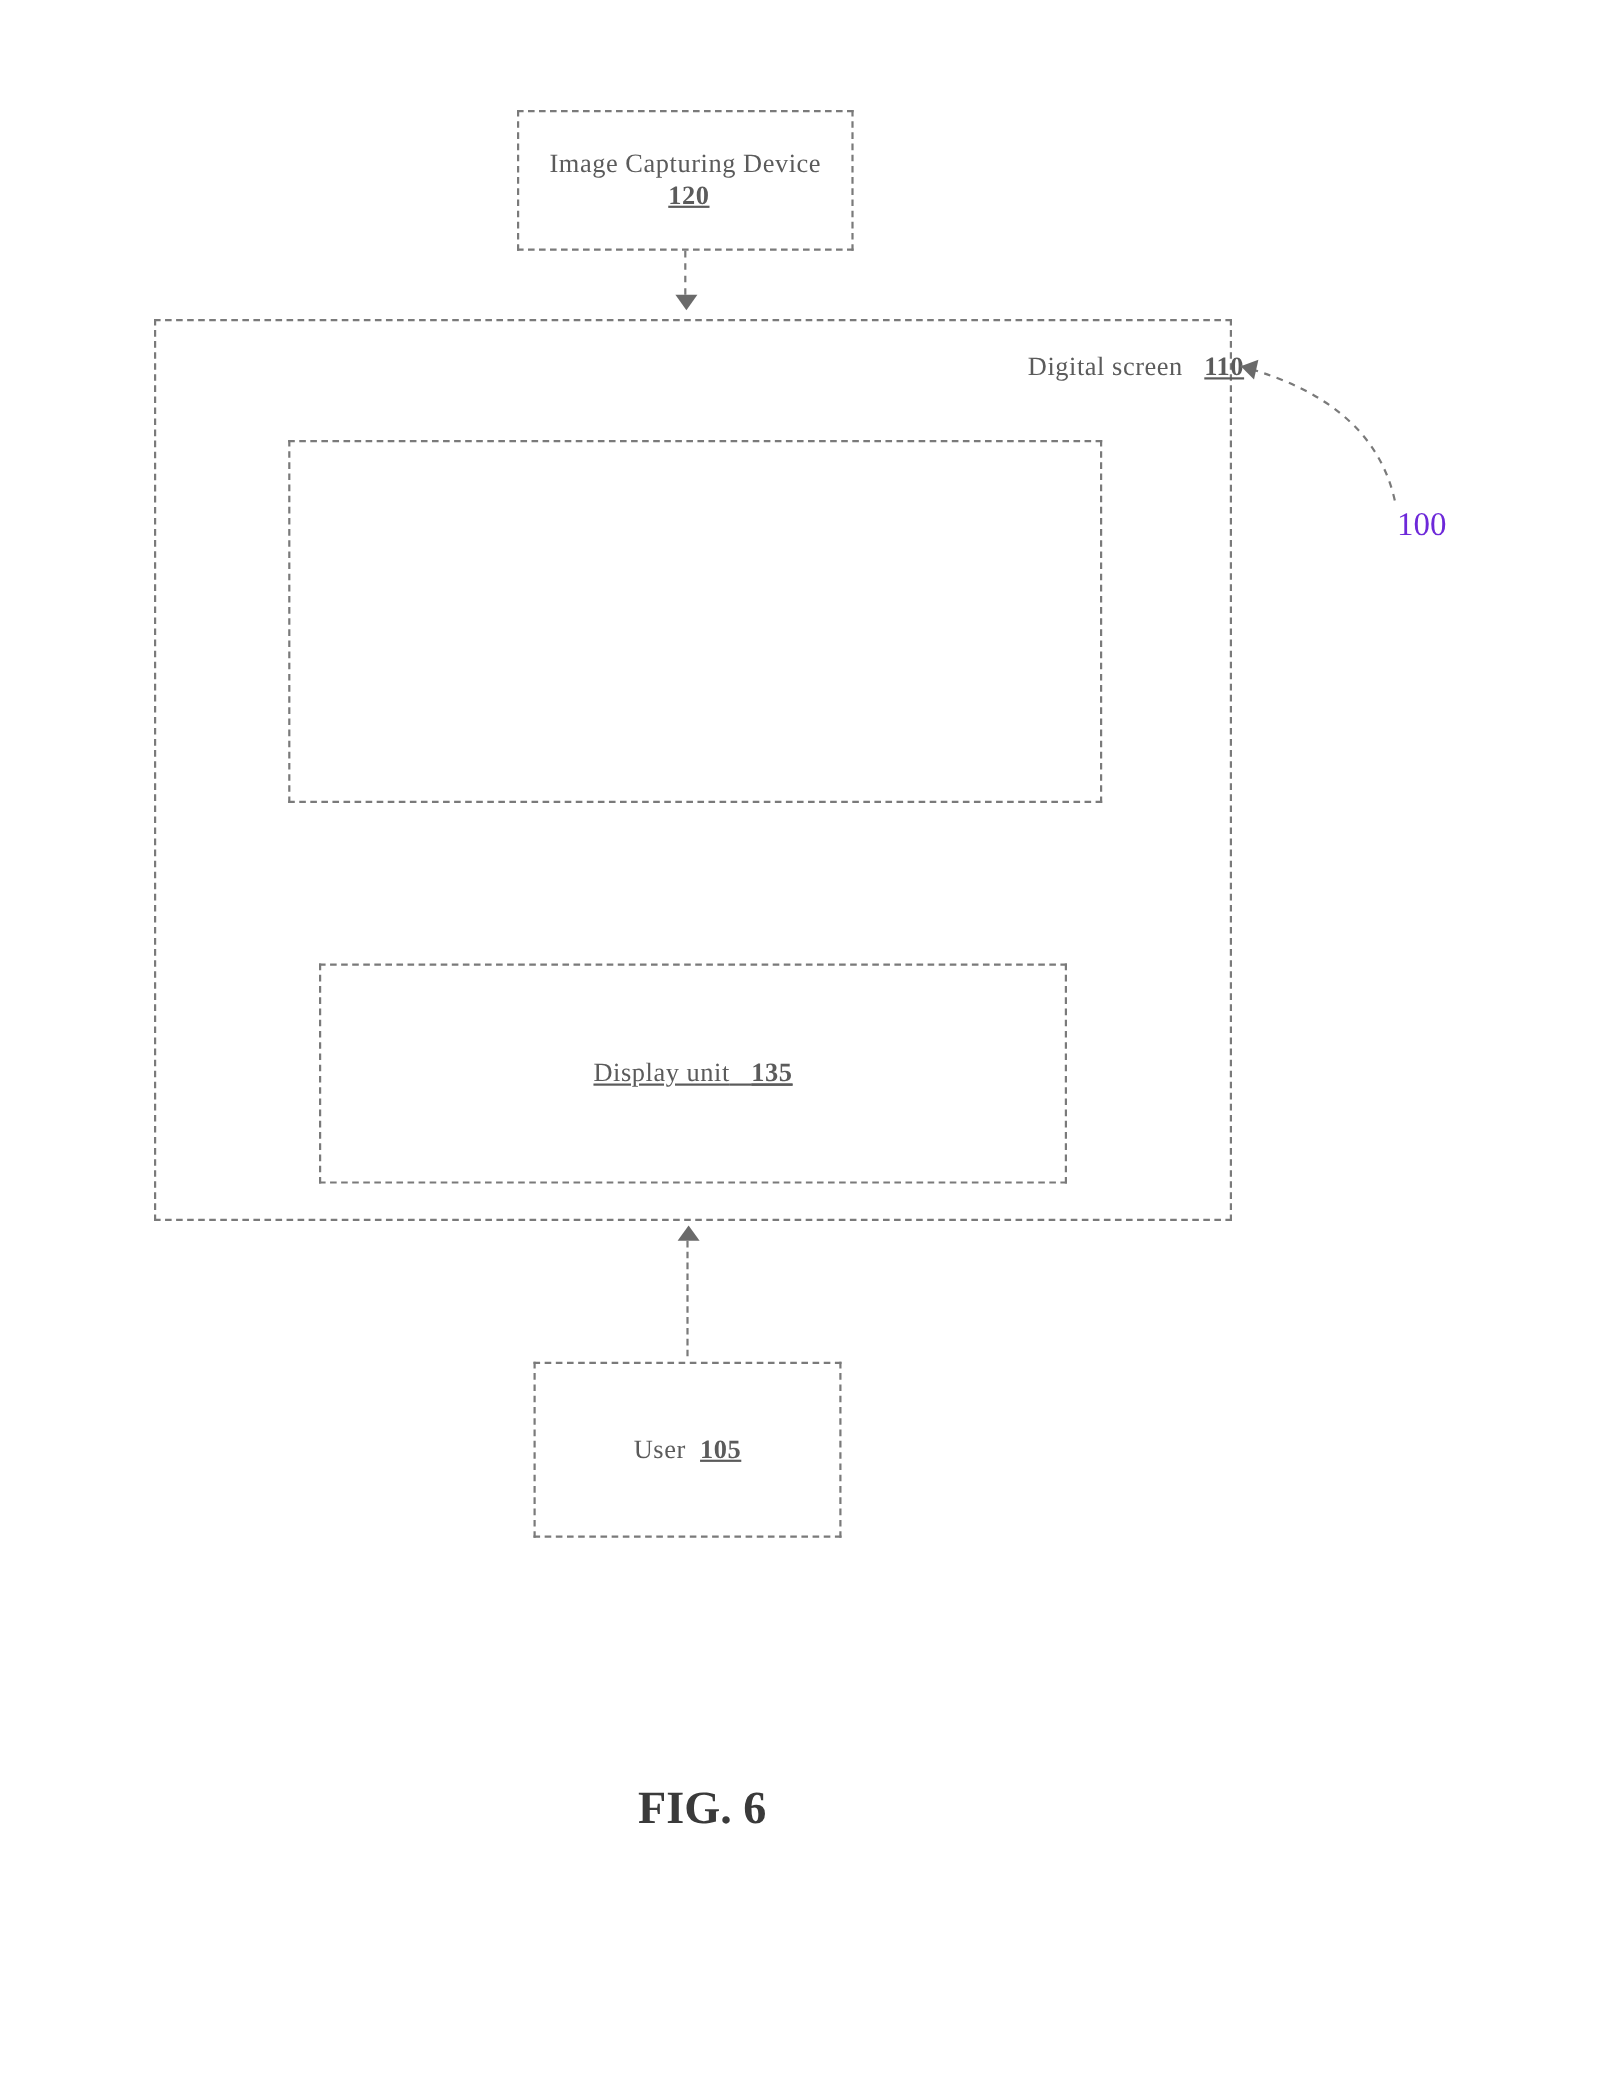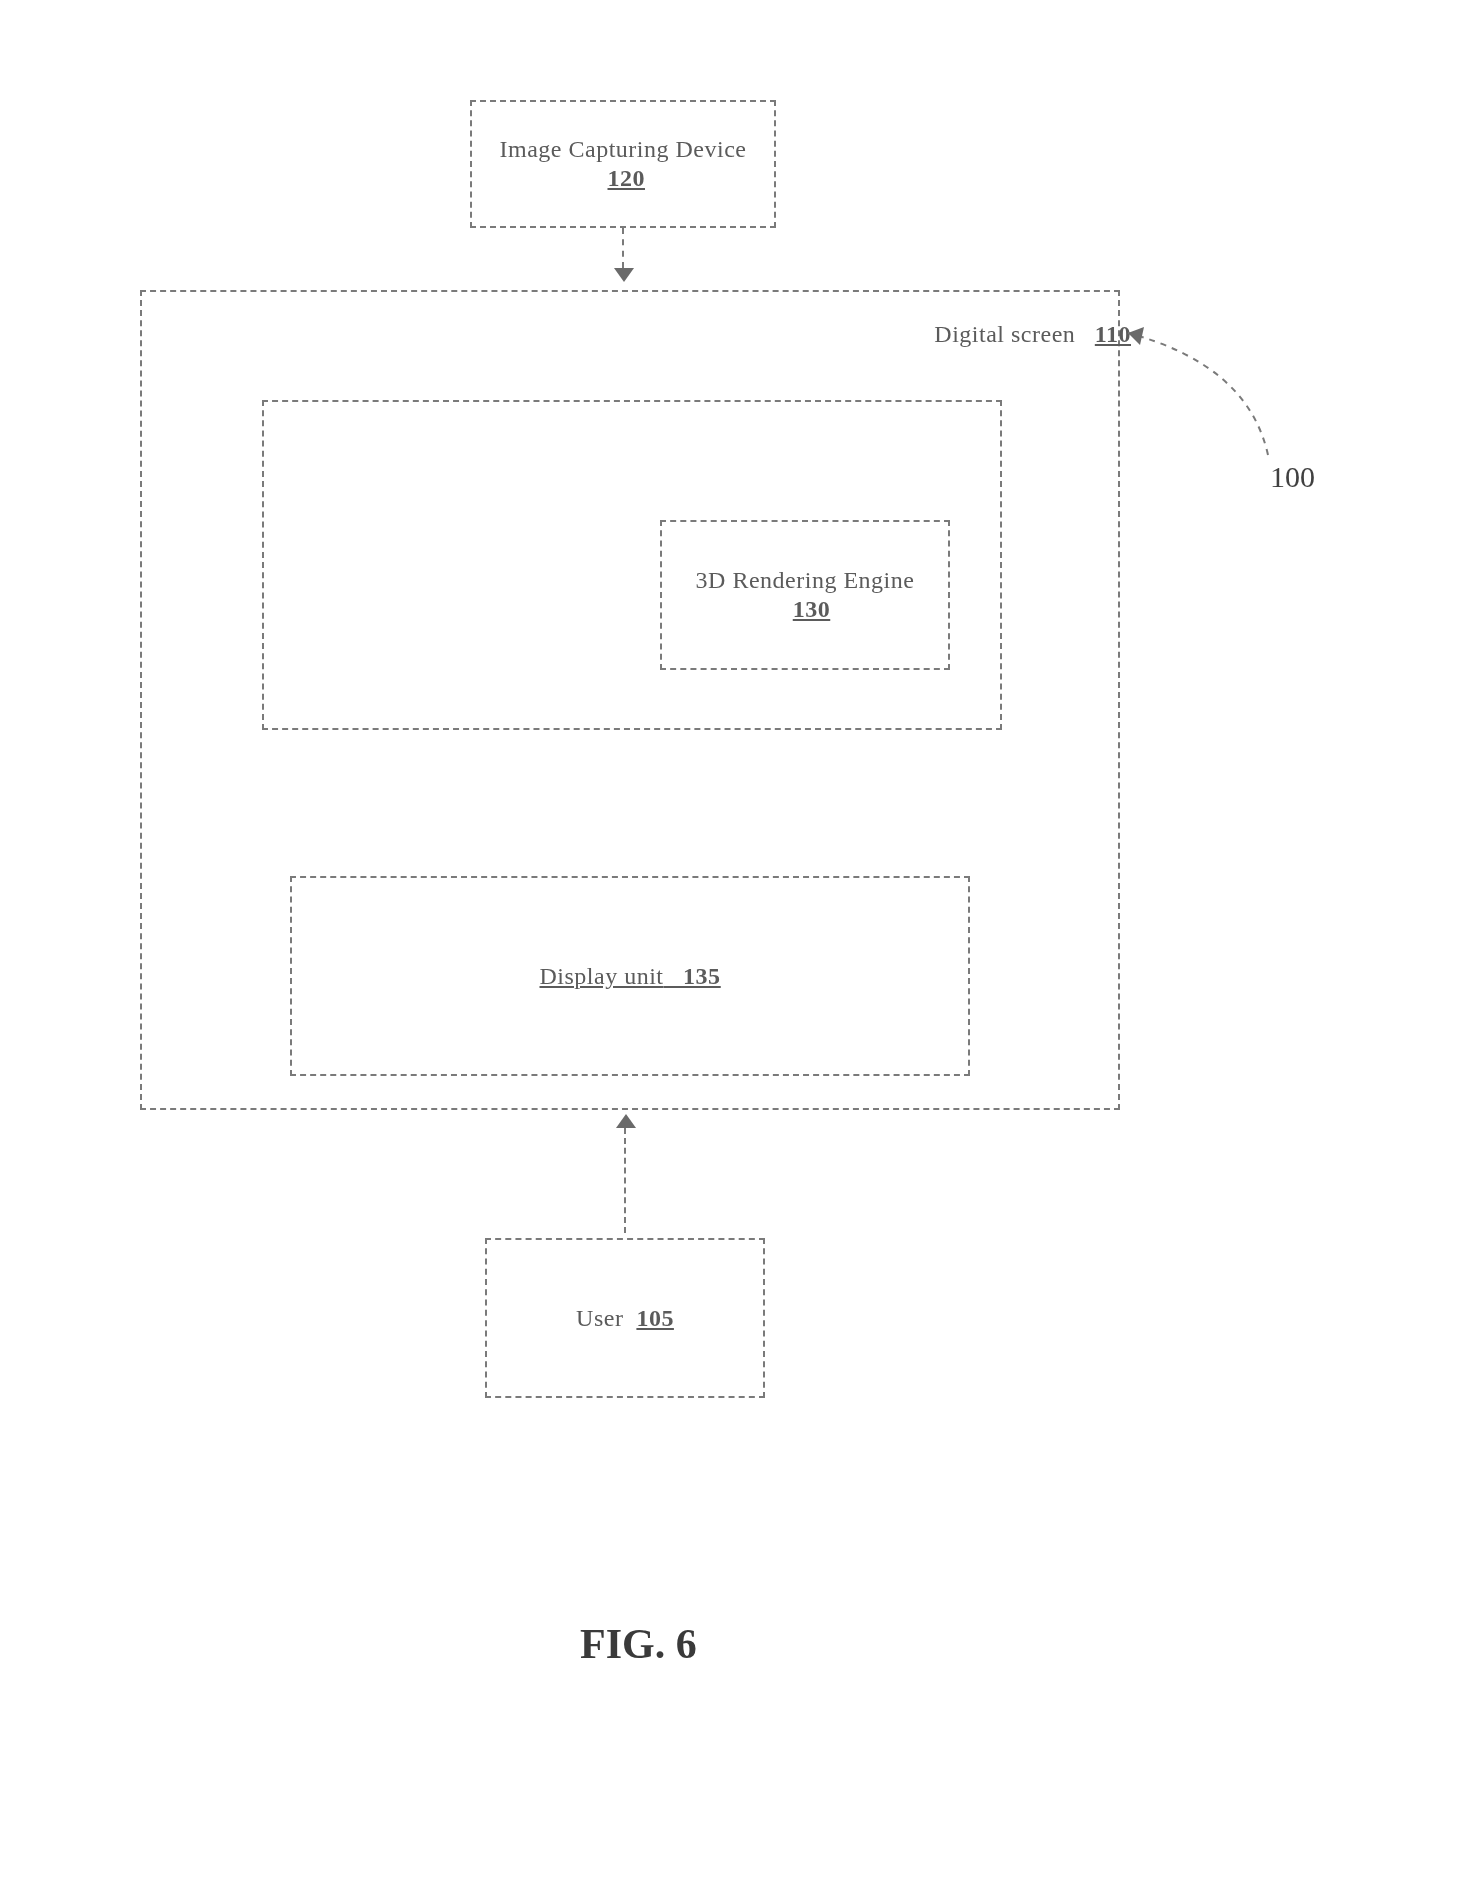"100" .ref-100 { color: #404040 -> #6d28d9 }
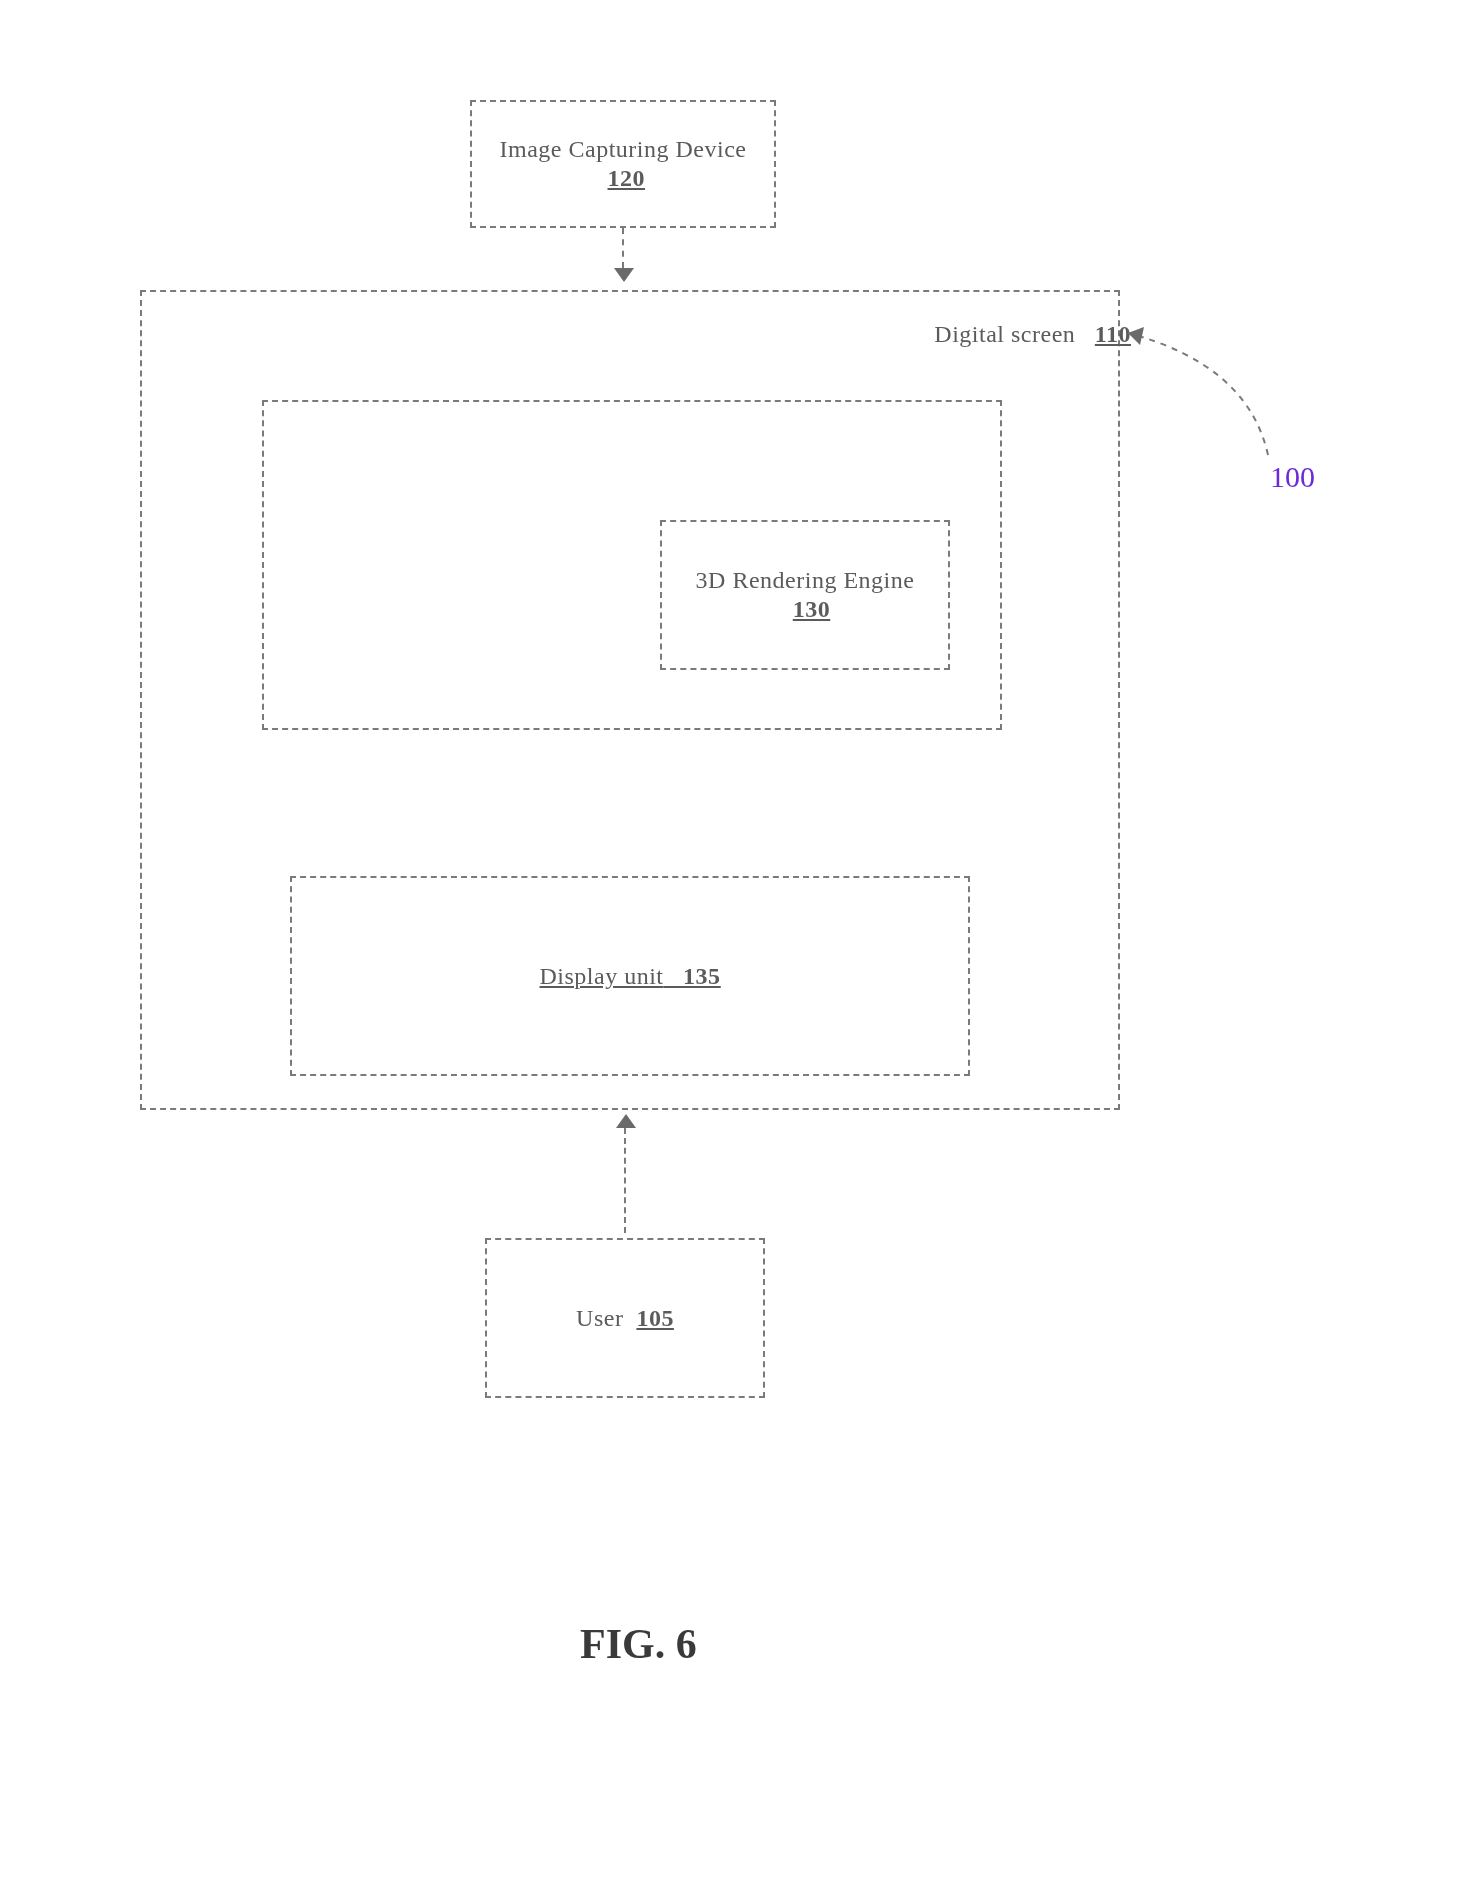"3D Rendering Engine 130" div.box { html: <div> <div> <span>3D Rendering Engine</span> <span>&nbsp;&nbsp;</span><span>130</span> </div> </div> -> none }
